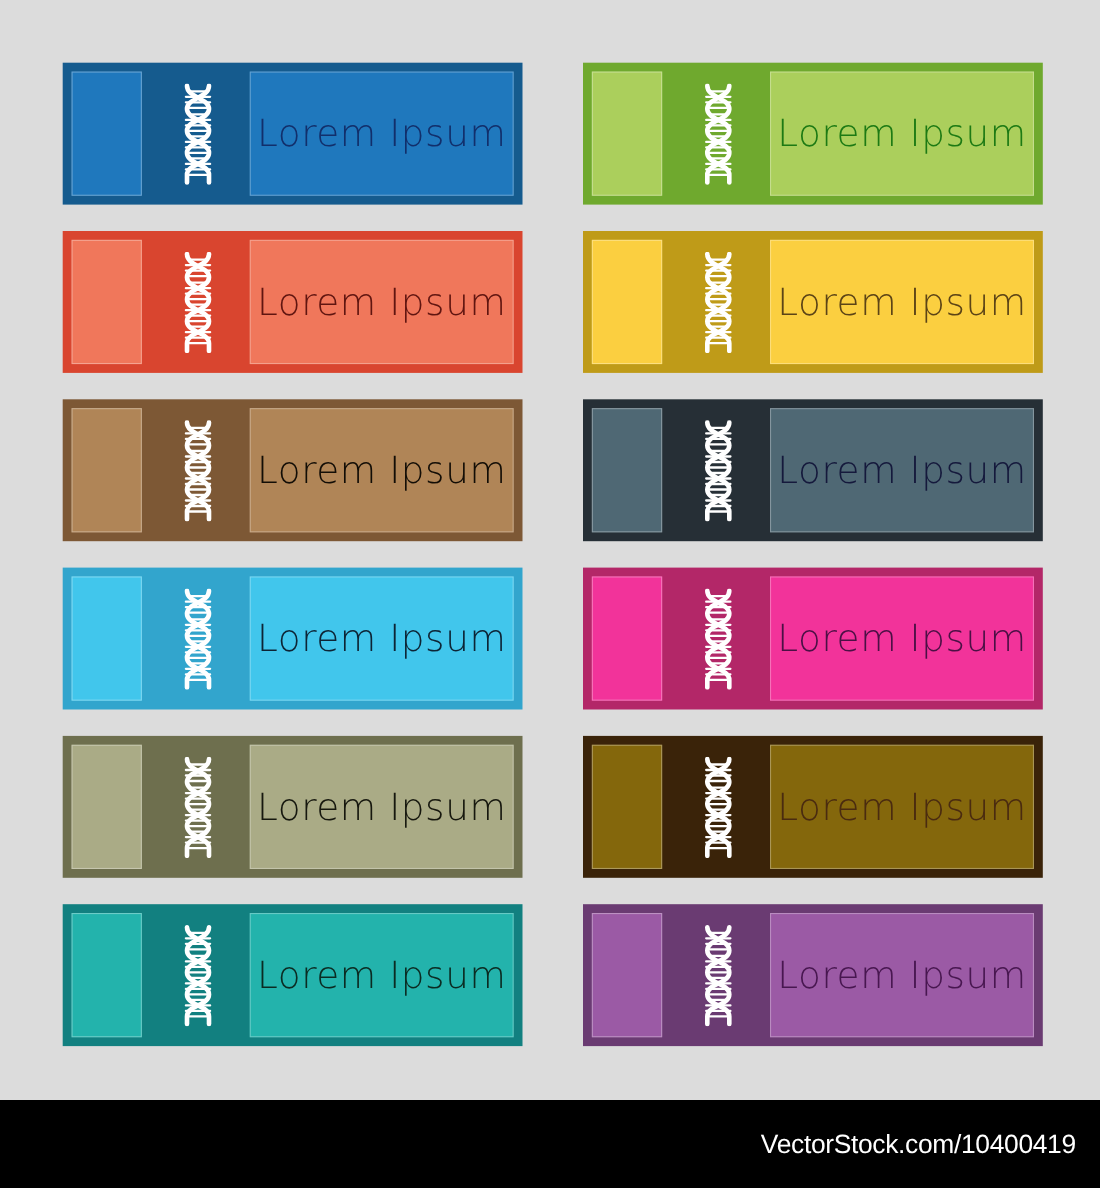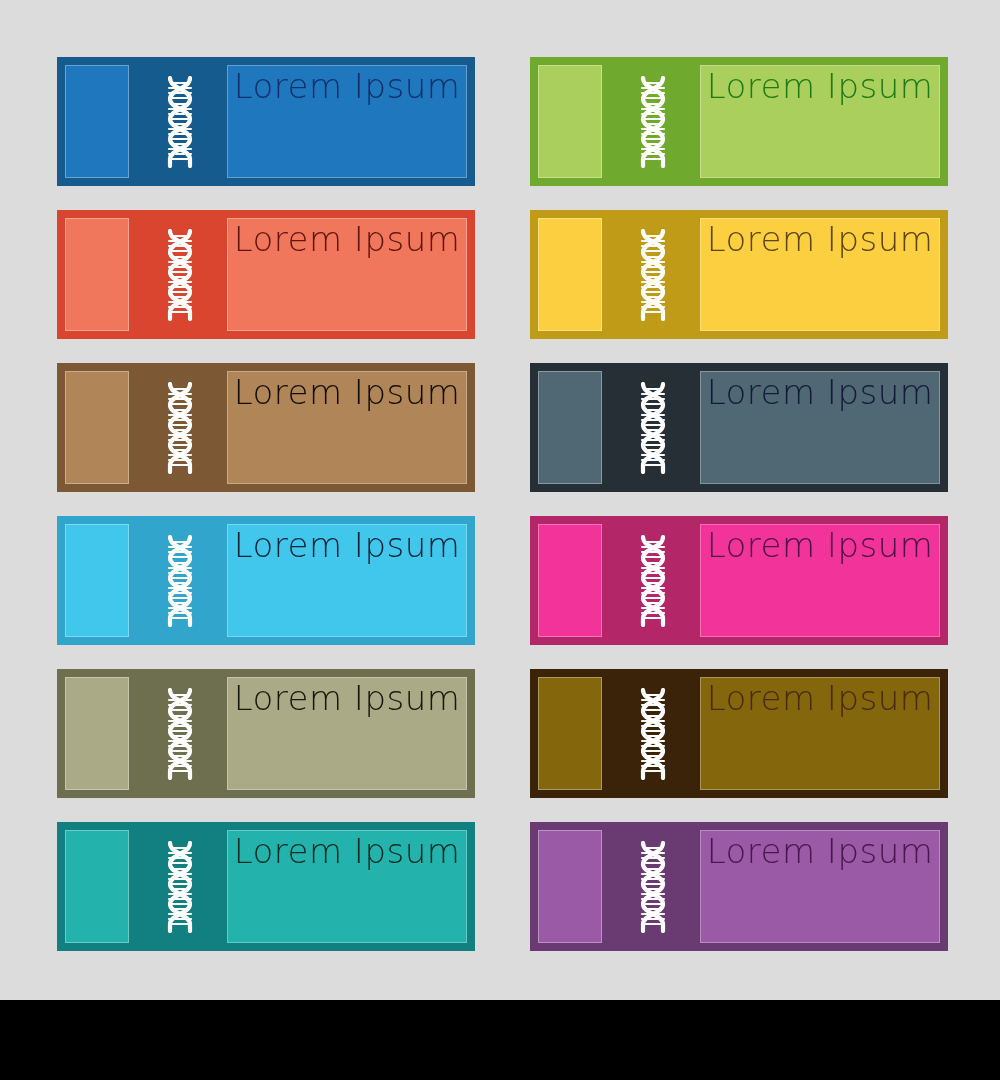"Lorem Ipsum" .btn-text-panel { align-items: none -> center }
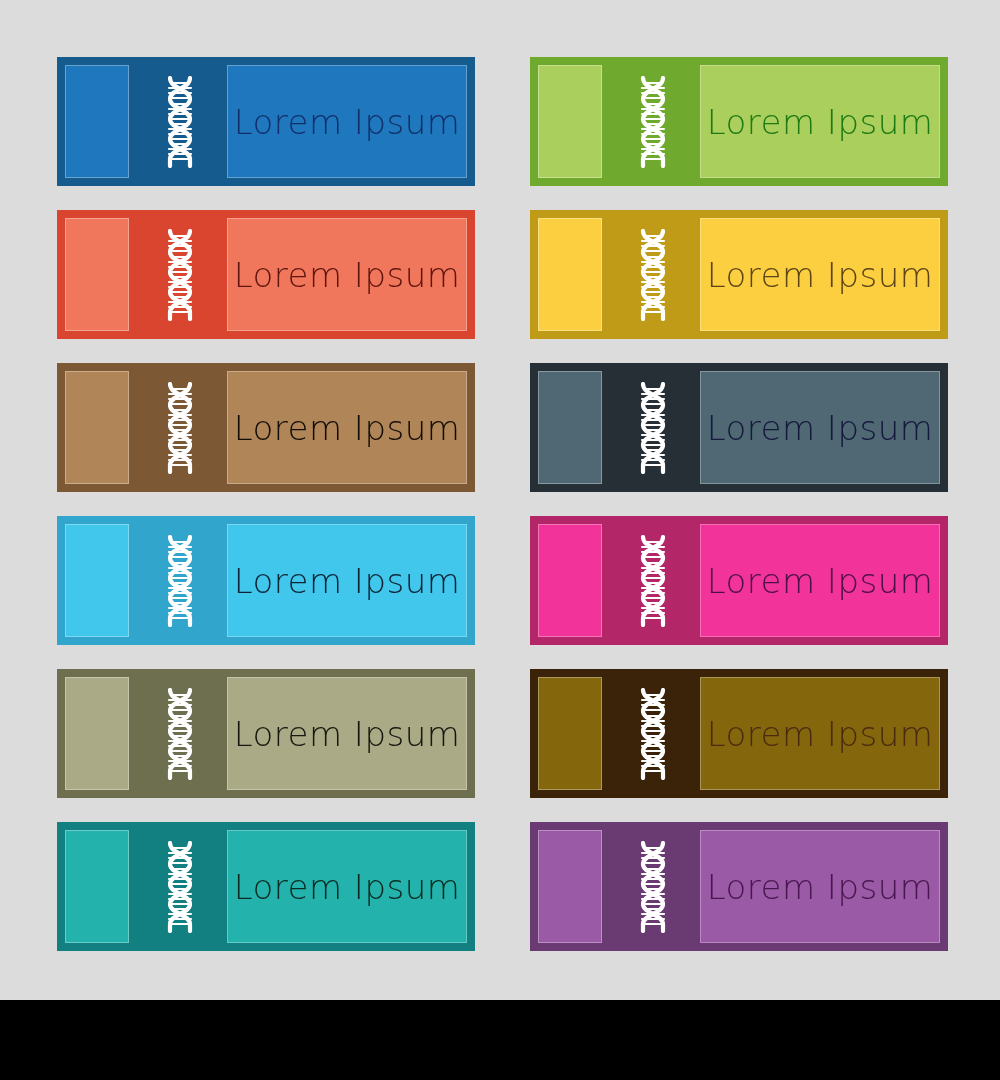"VectorStock.com/10400419" div { html: none -> <div>VectorStock.com/10400419</div> }
